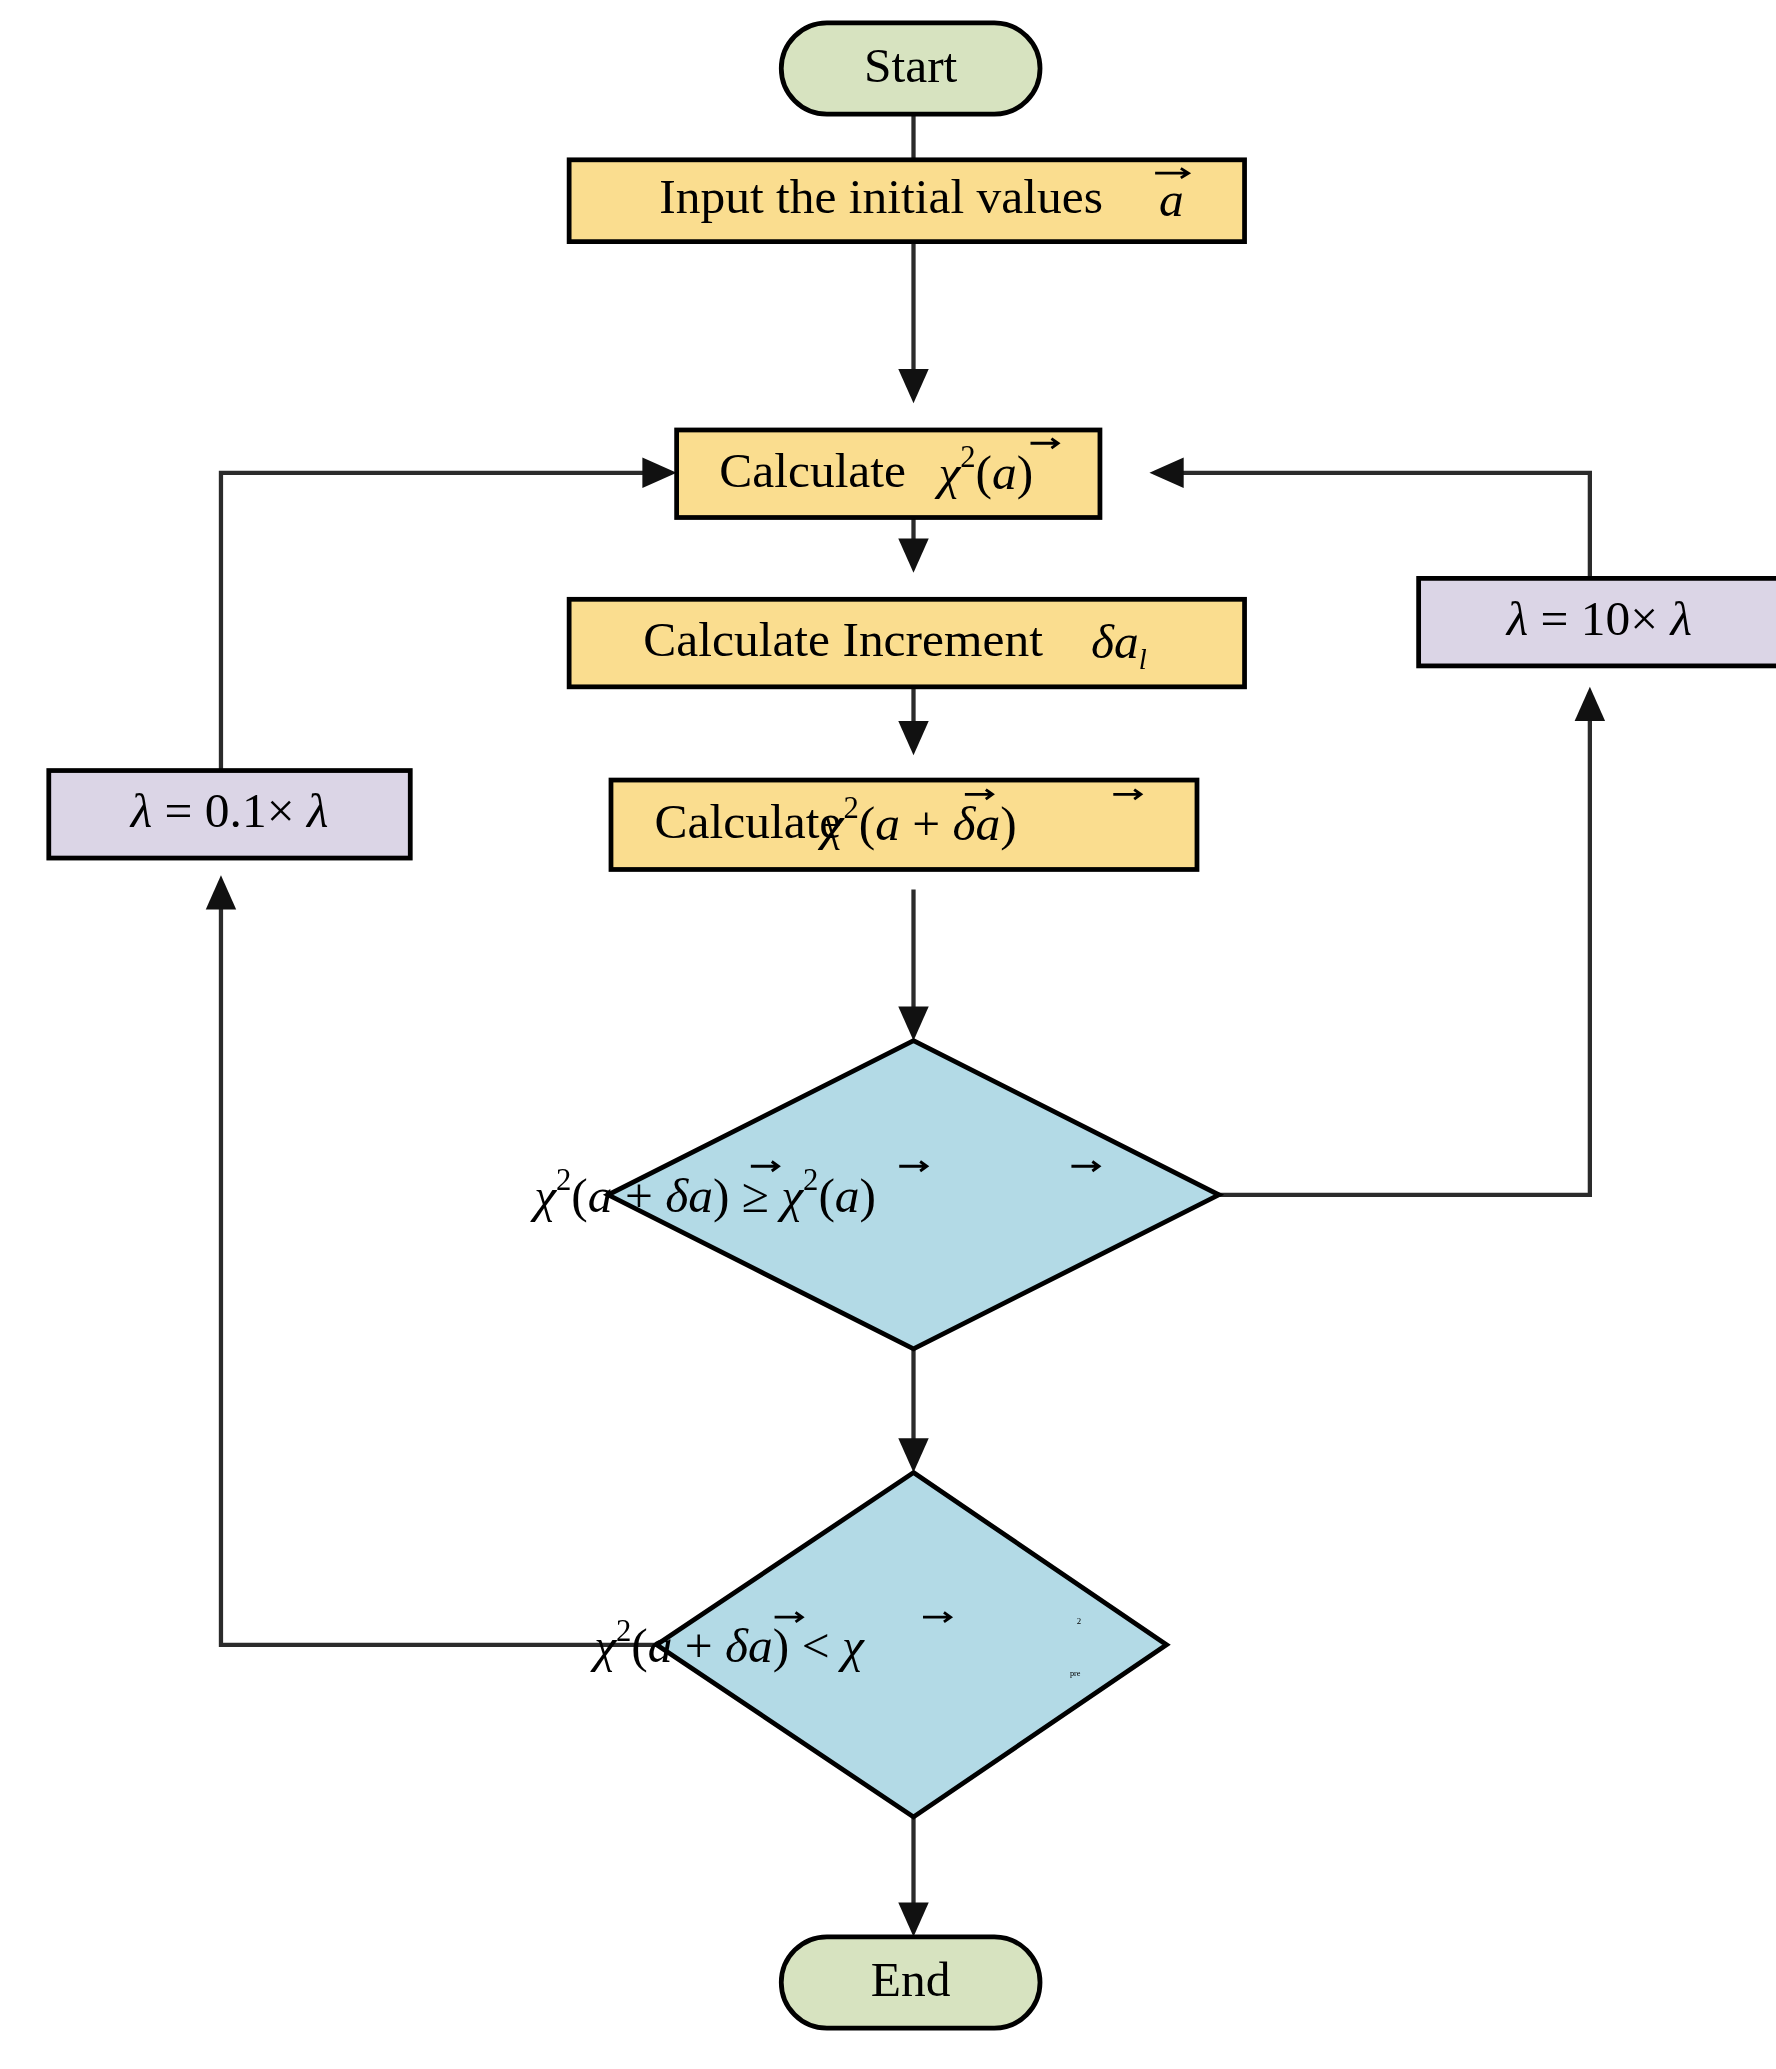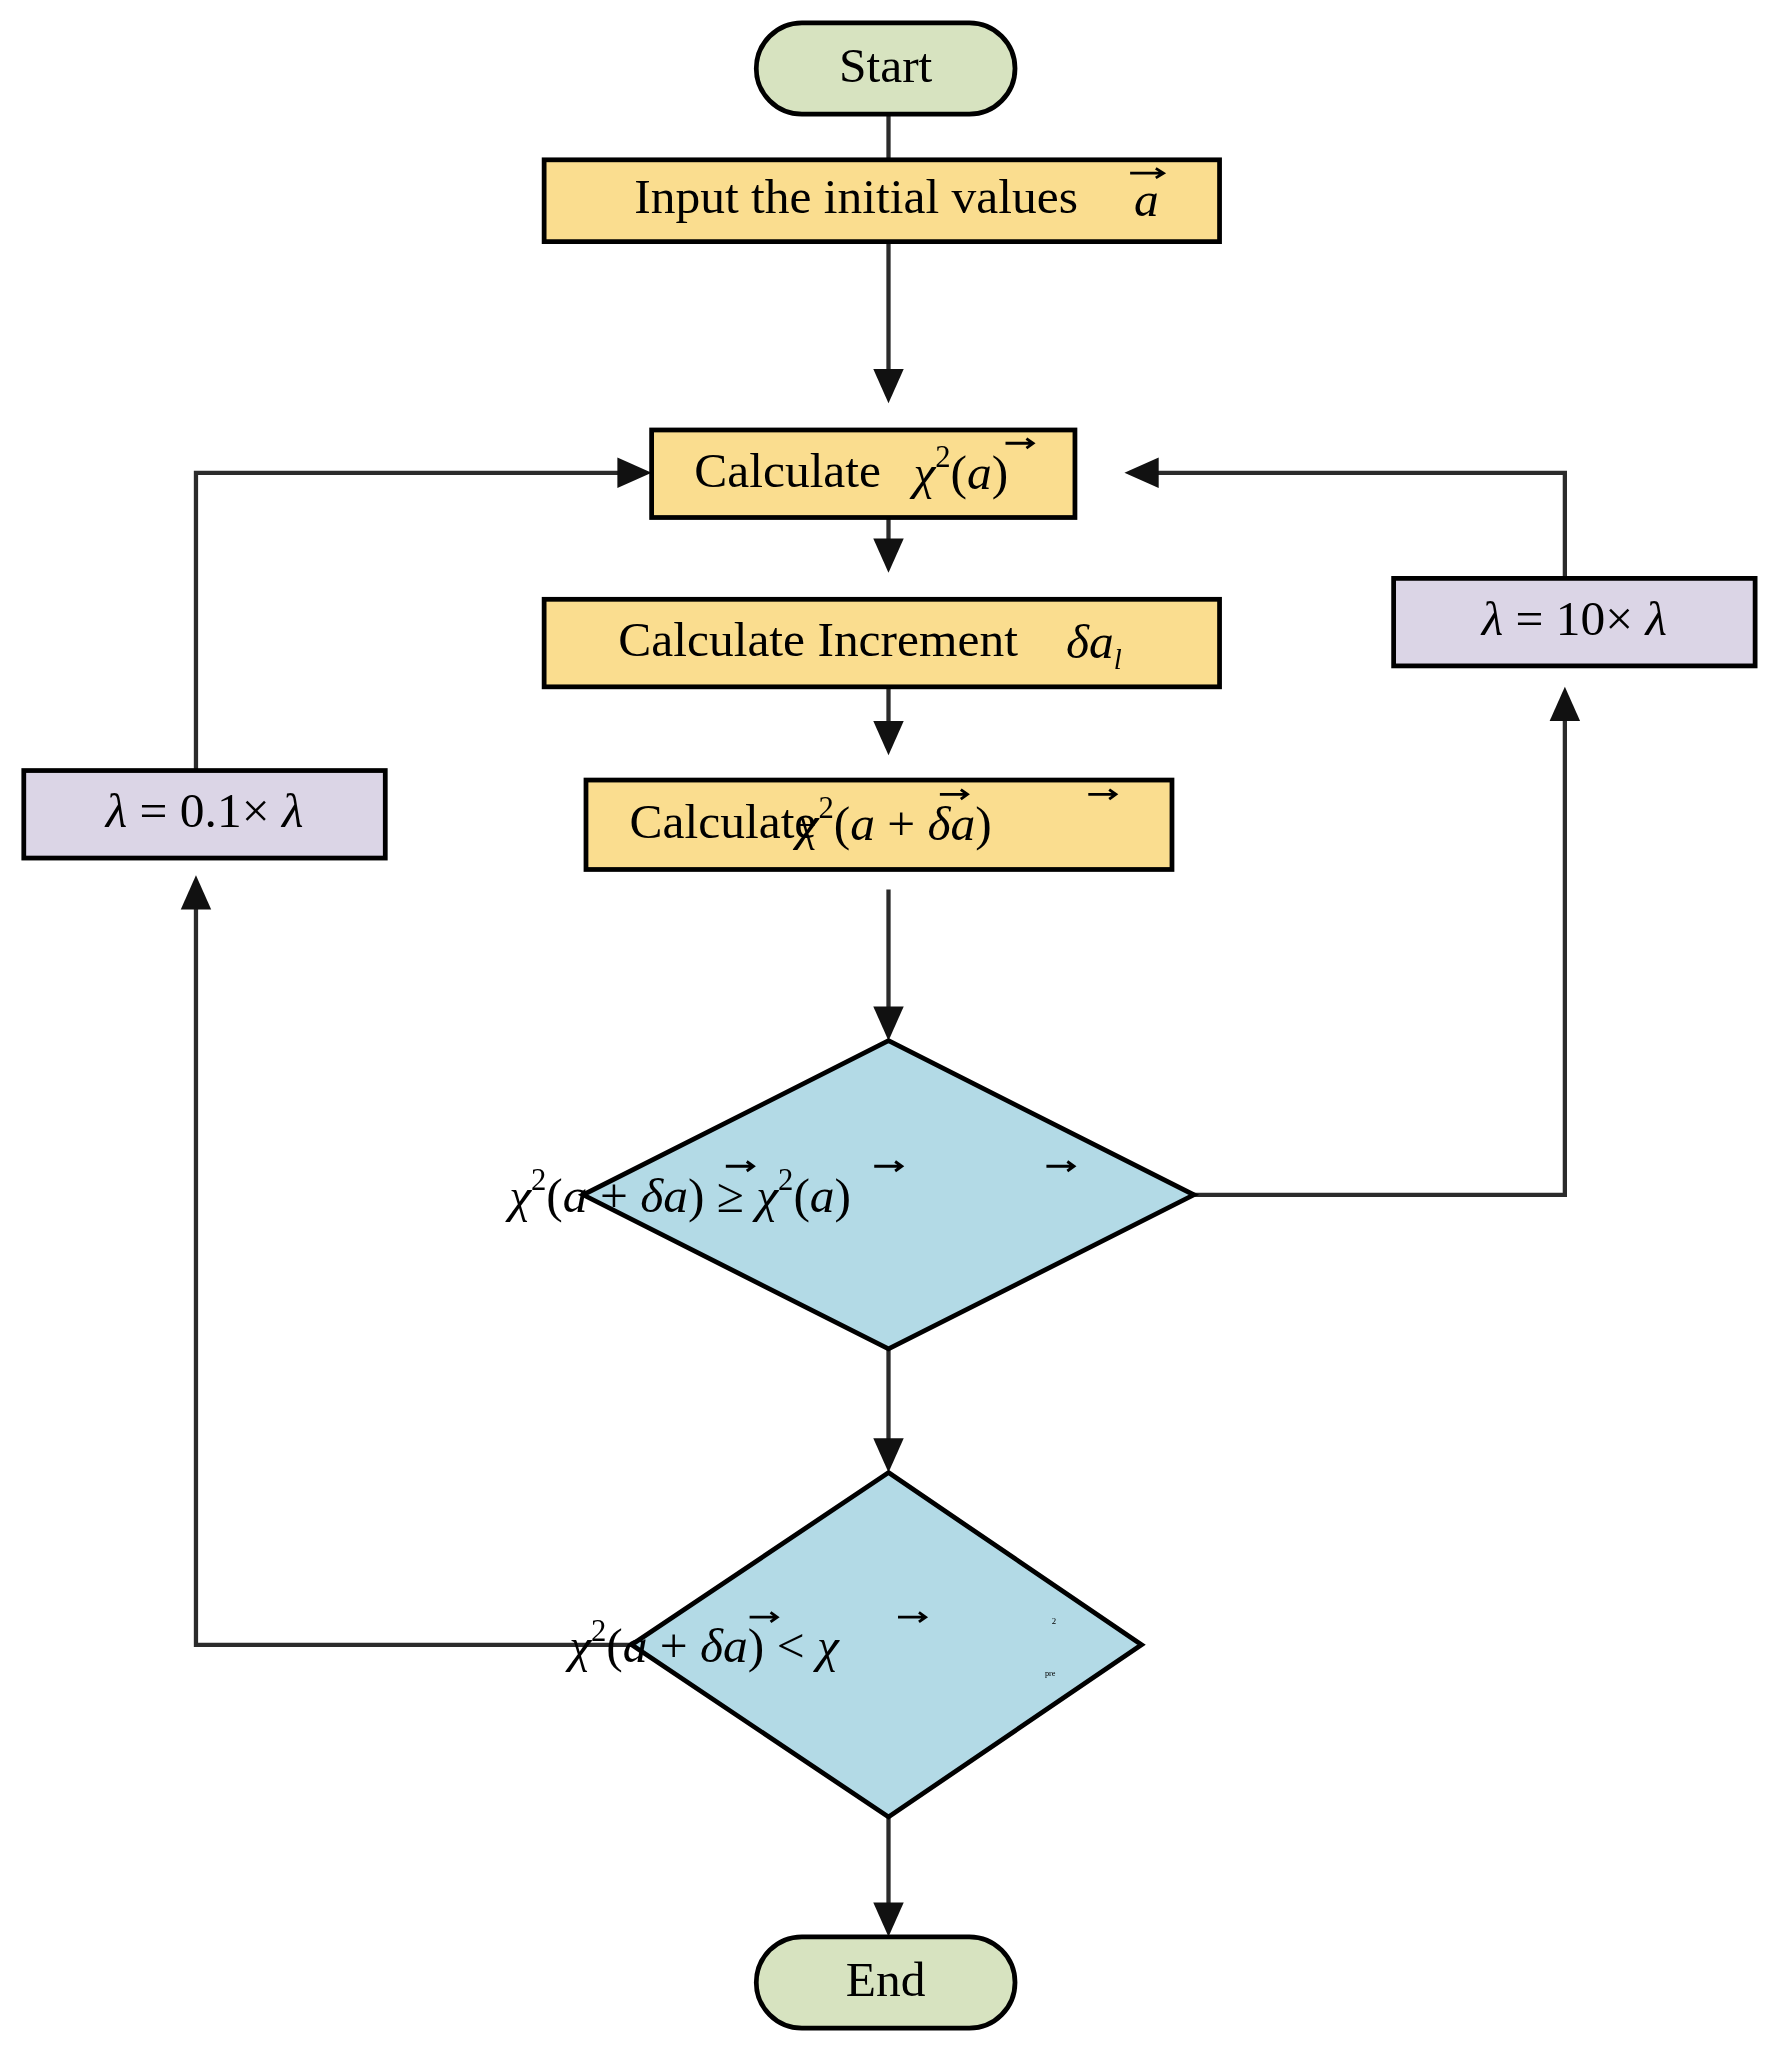"Start" #flowchart-root { margin-left: none -> 25px }
